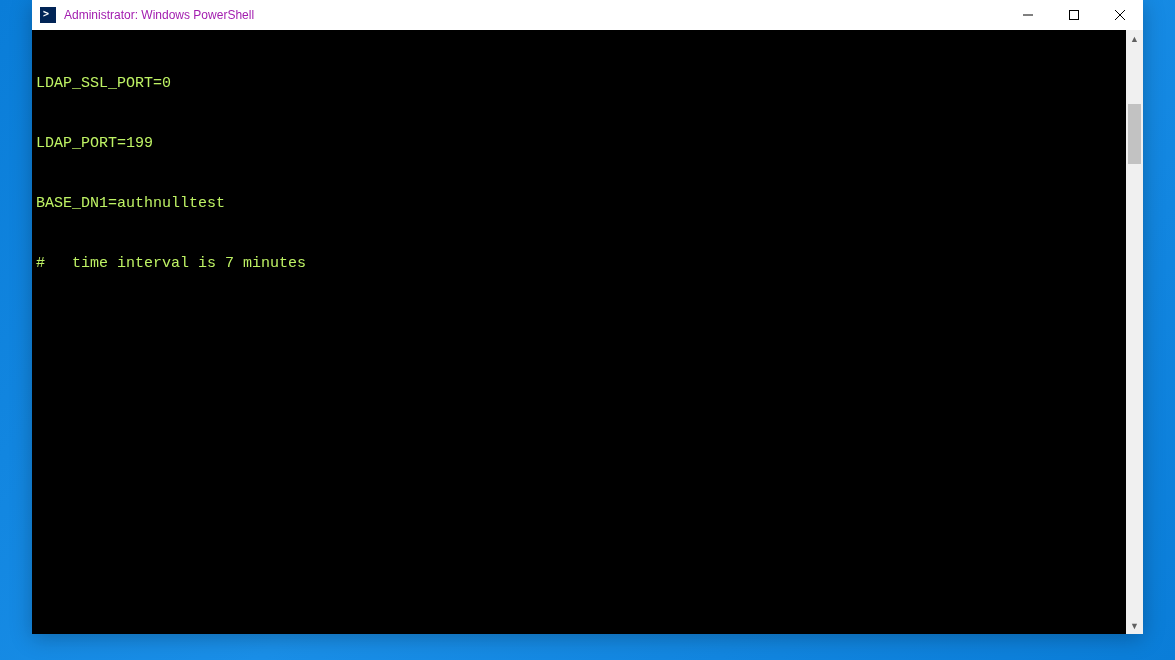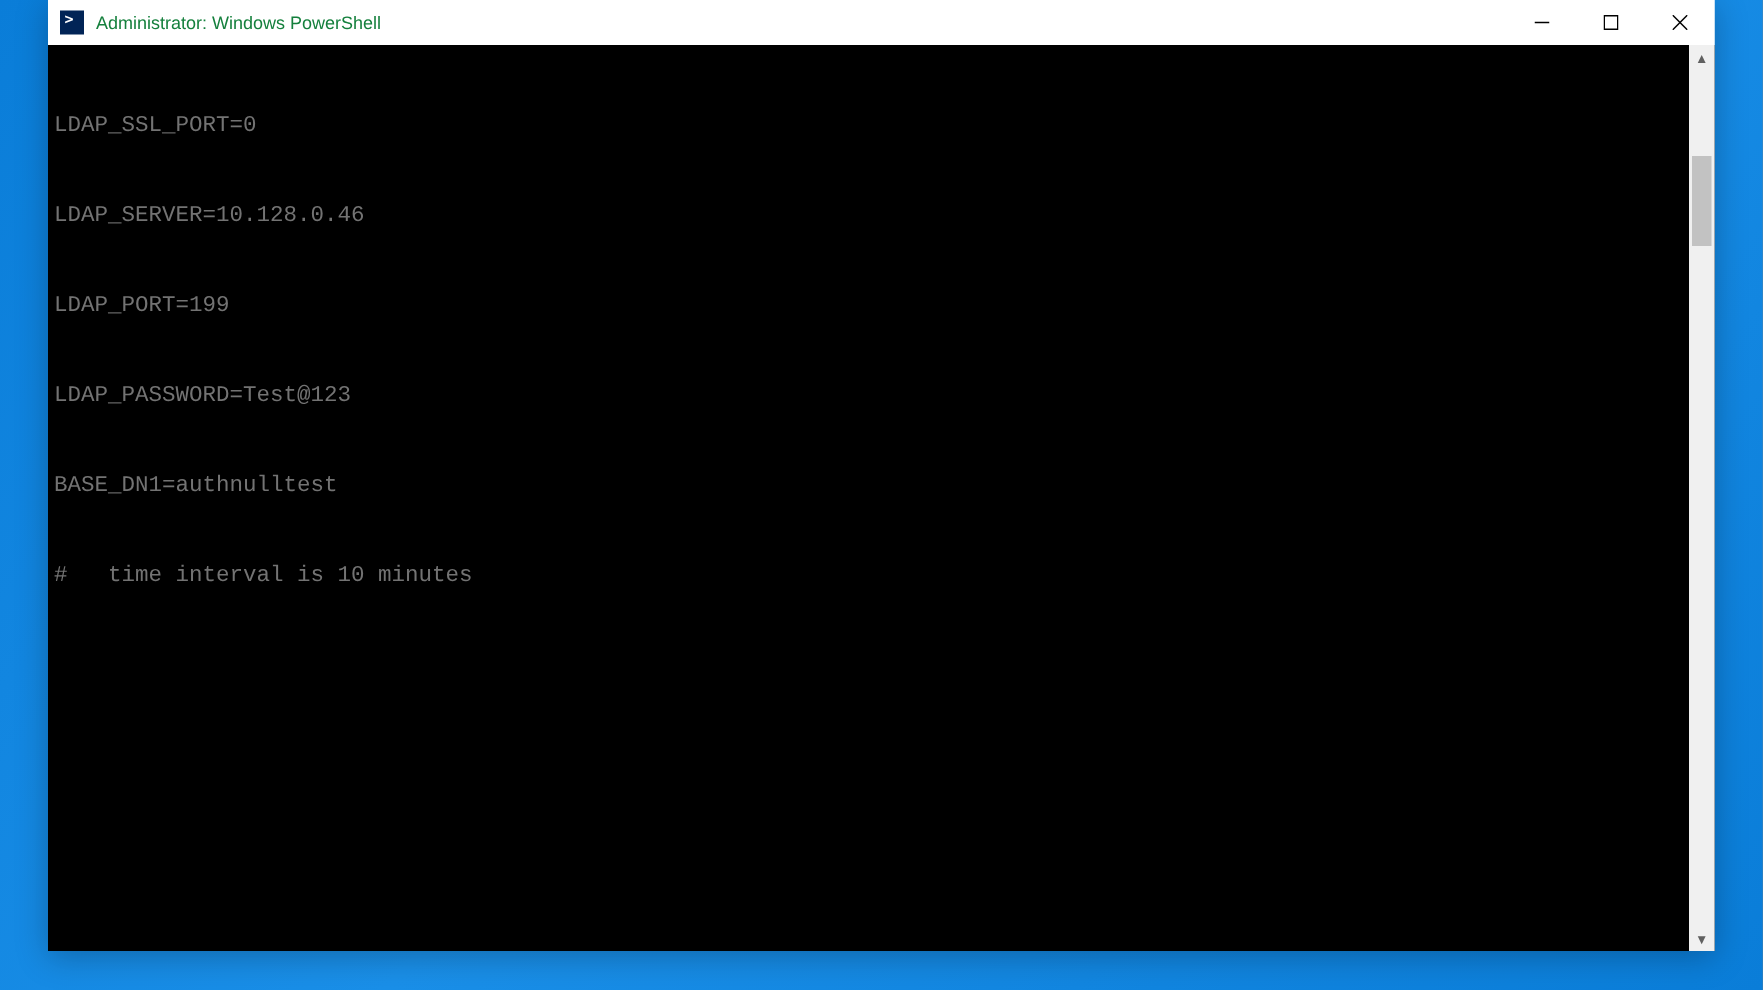"Administrator: Windows PowerShell" .titlebar .title { color: #15803d -> #a21caf }
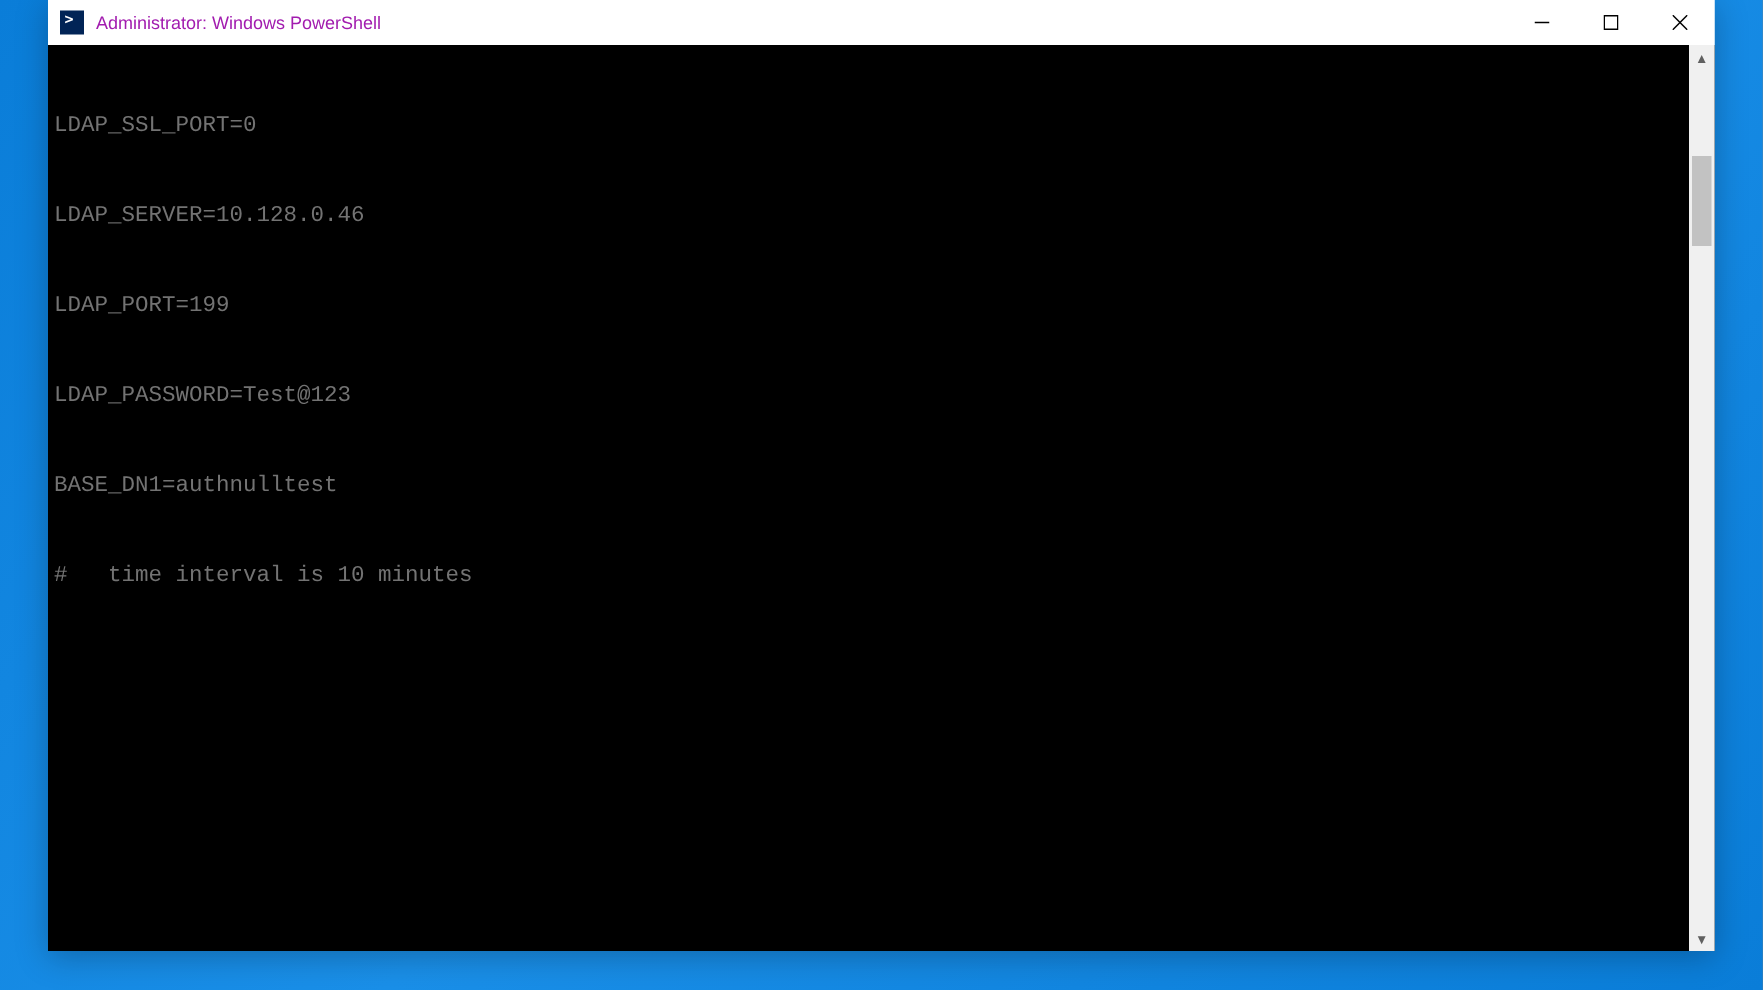"LDAP_SSL_PORT=0" .terminal { color: #737373 -> #bef264 }
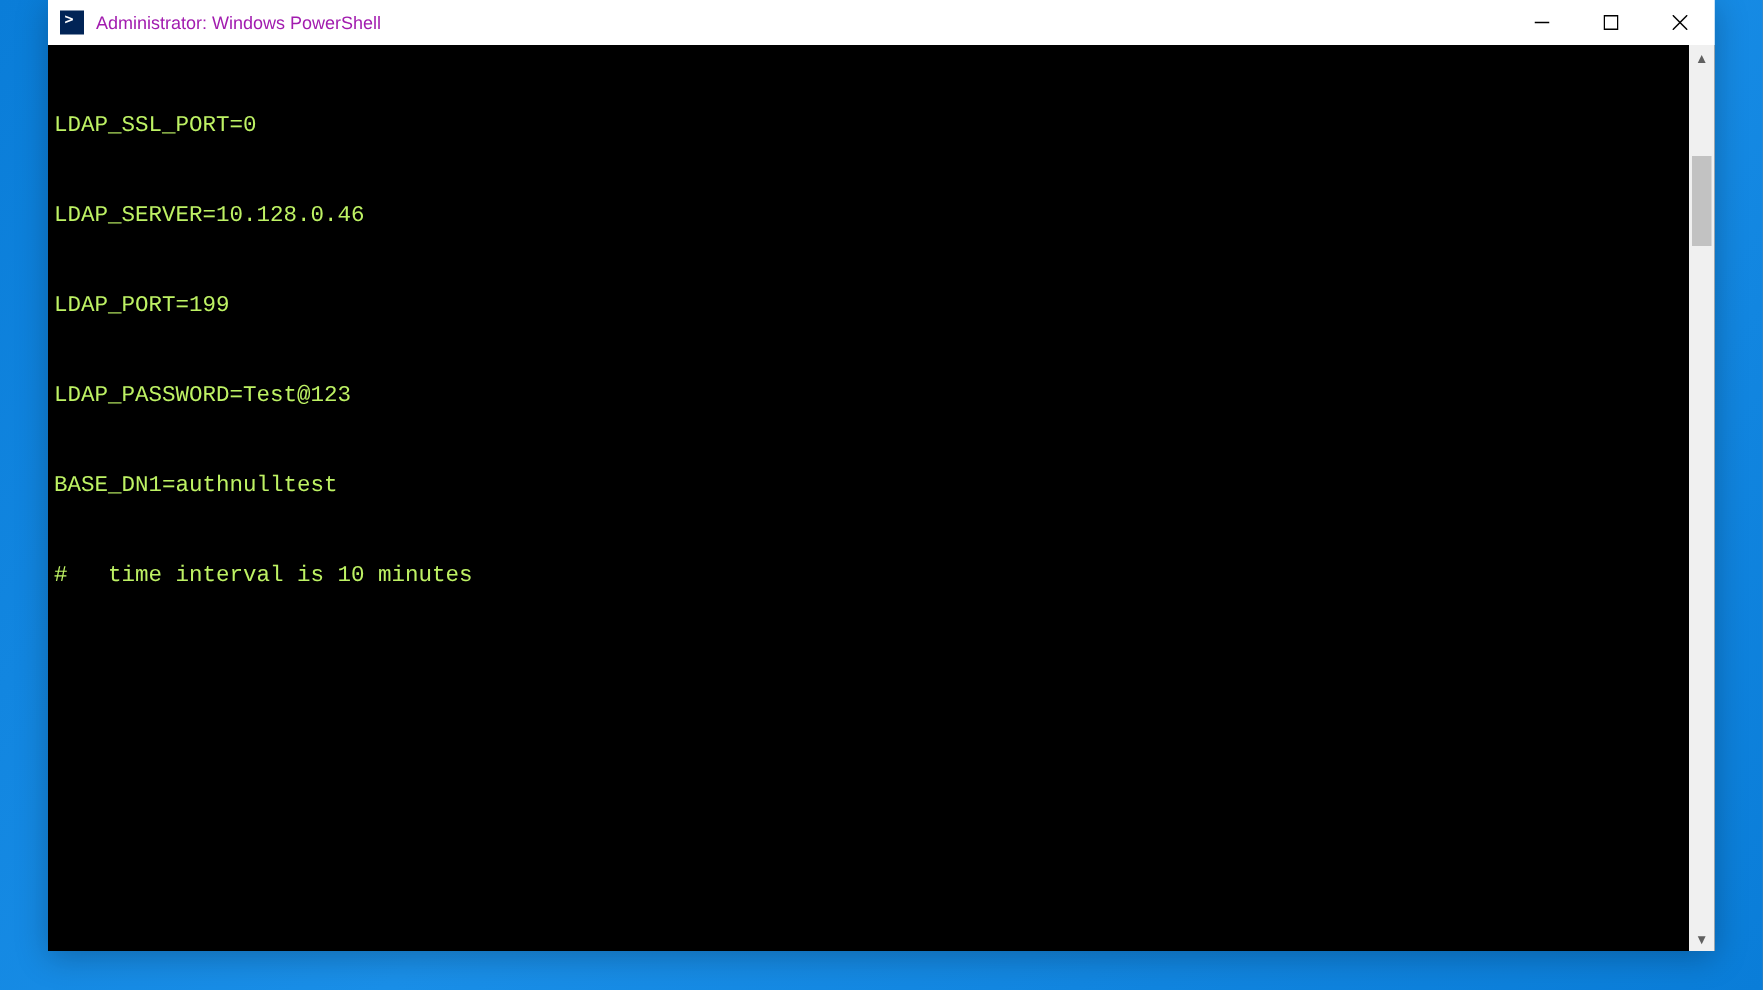"LDAP_SERVER=10.128.0.46" div.line { html: <div>LDAP_SERVER=10.128.0.46</div> -> none }
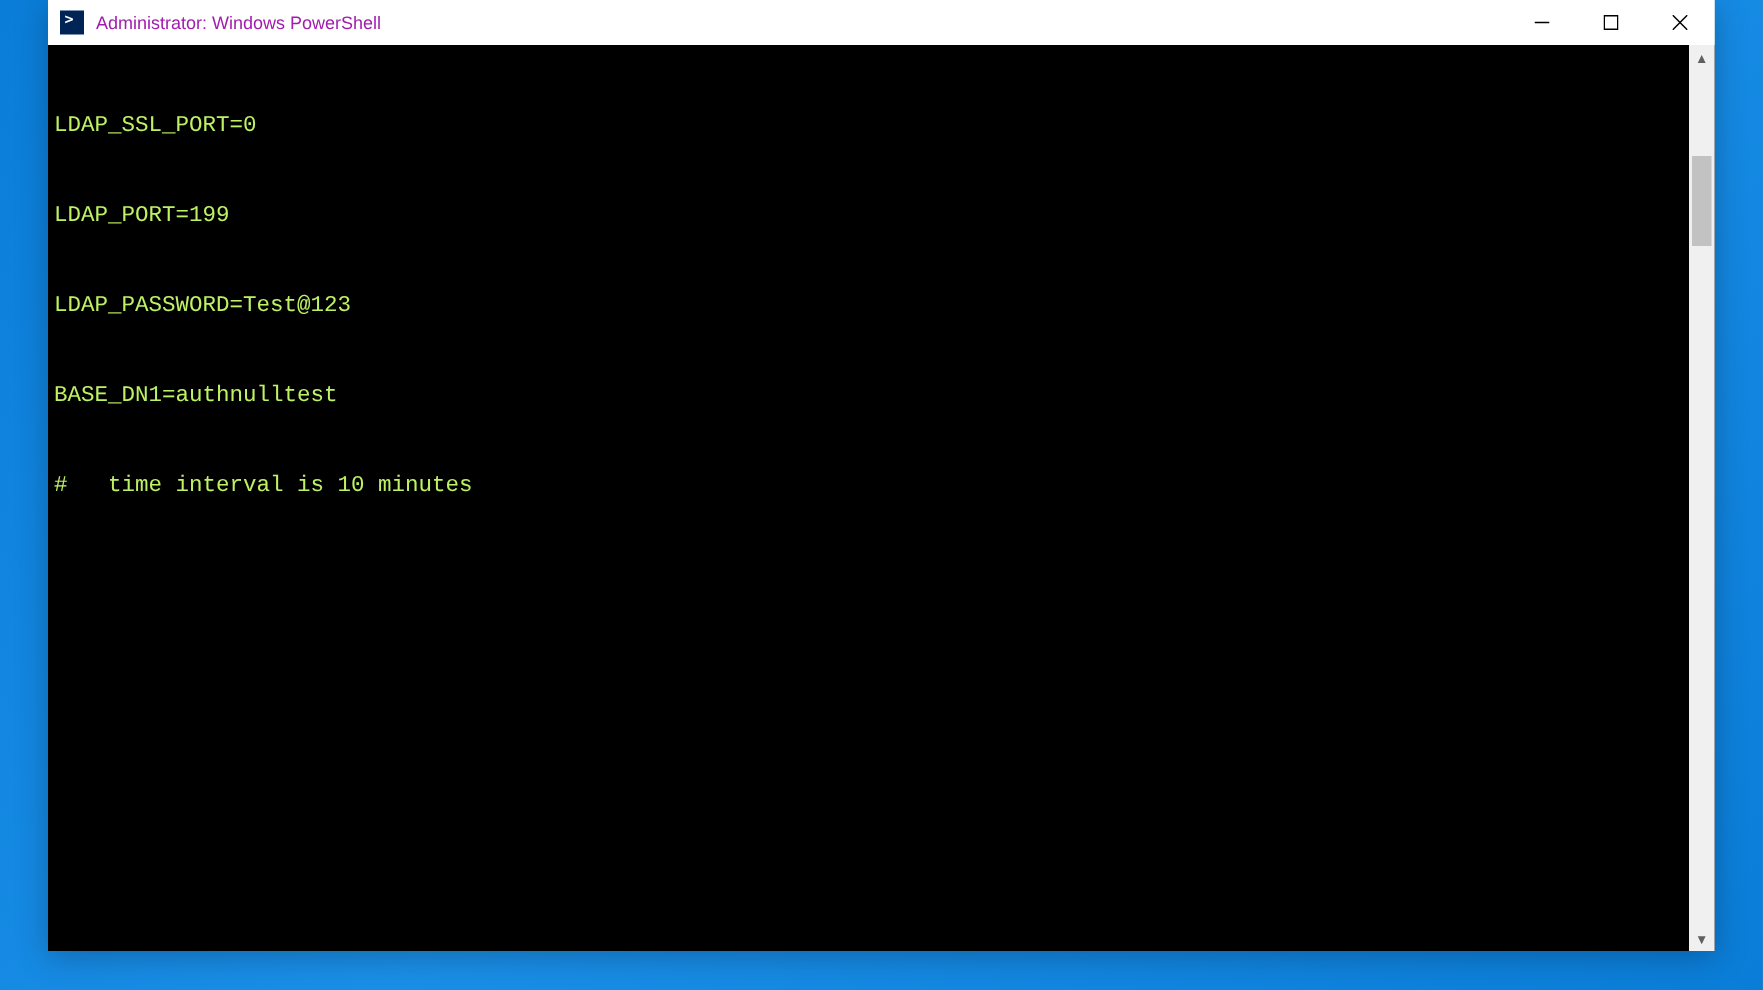"LDAP_PASSWORD=Test@123" div.line { html: <div>LDAP_PASSWORD=Test@123</div> -> none }
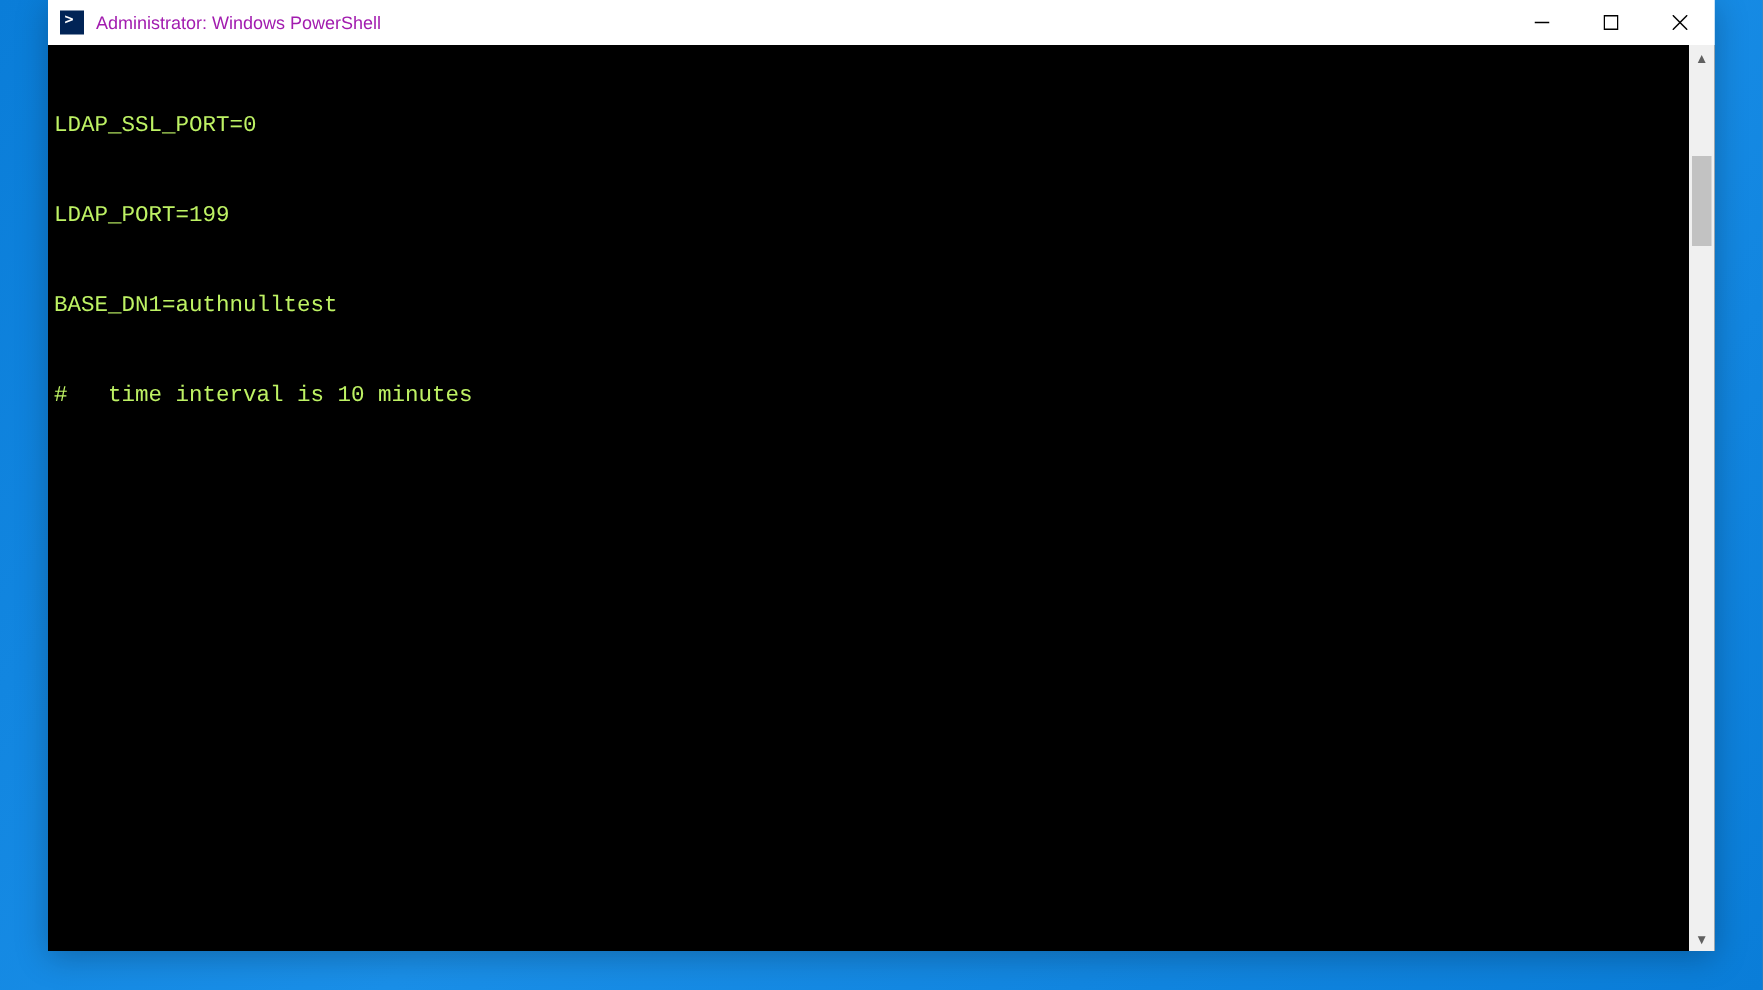"# time interval is 10" div.line { text: 10 -> 7 }
